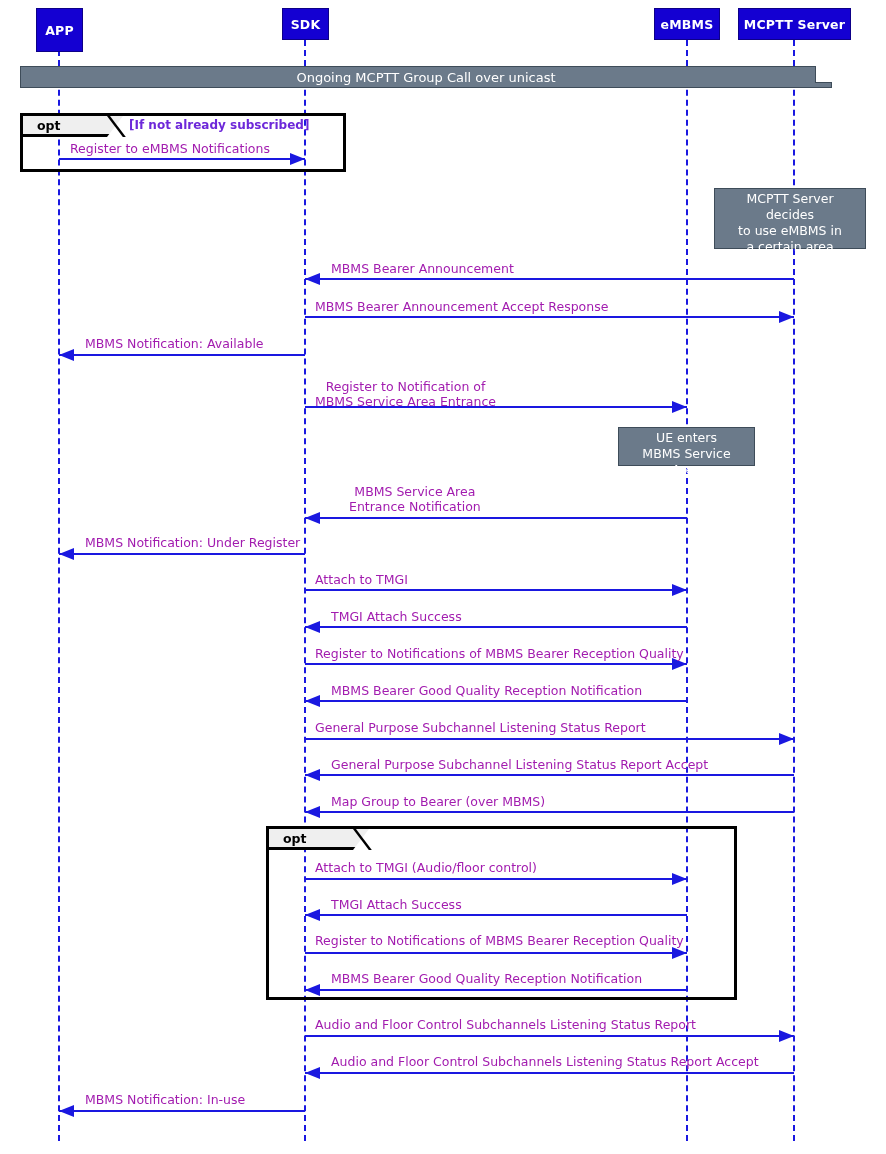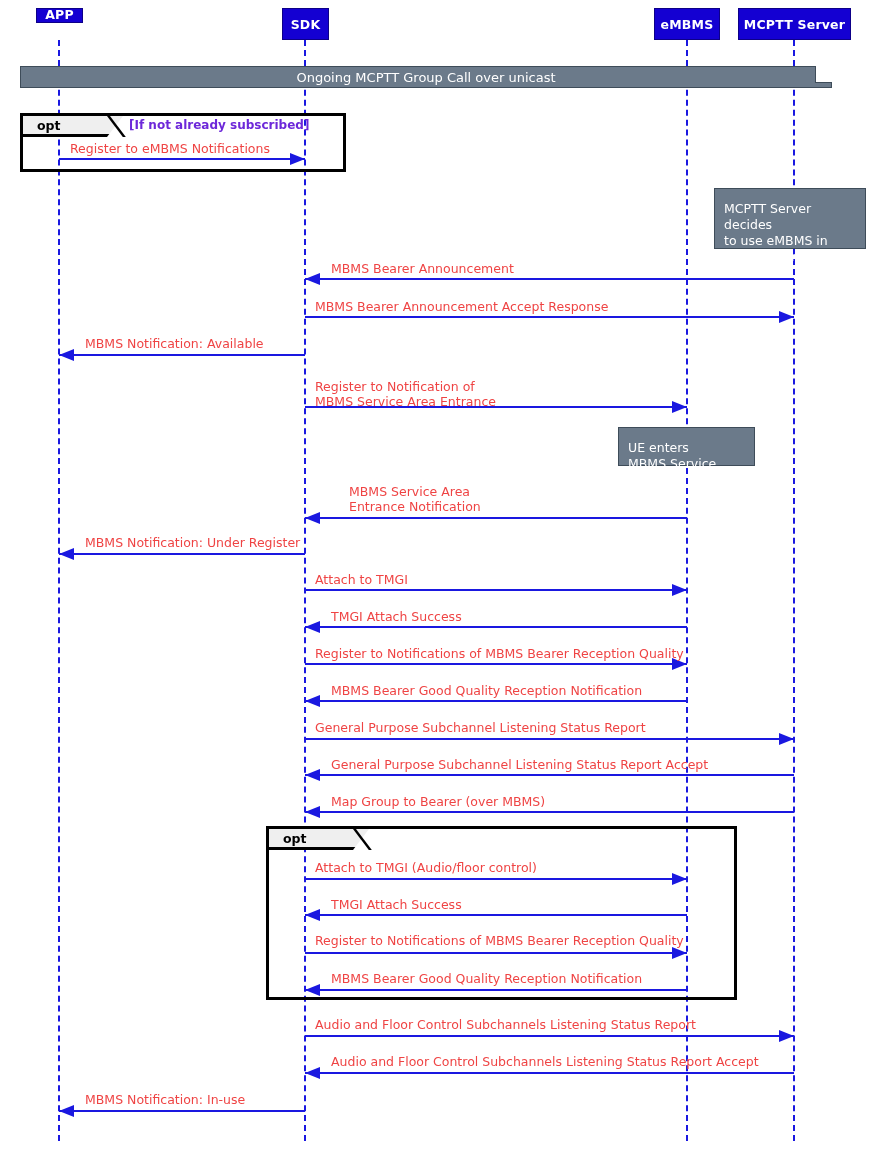"APP" div.participant-box { align-items: flex-end -> none; height: 15px -> 44px }
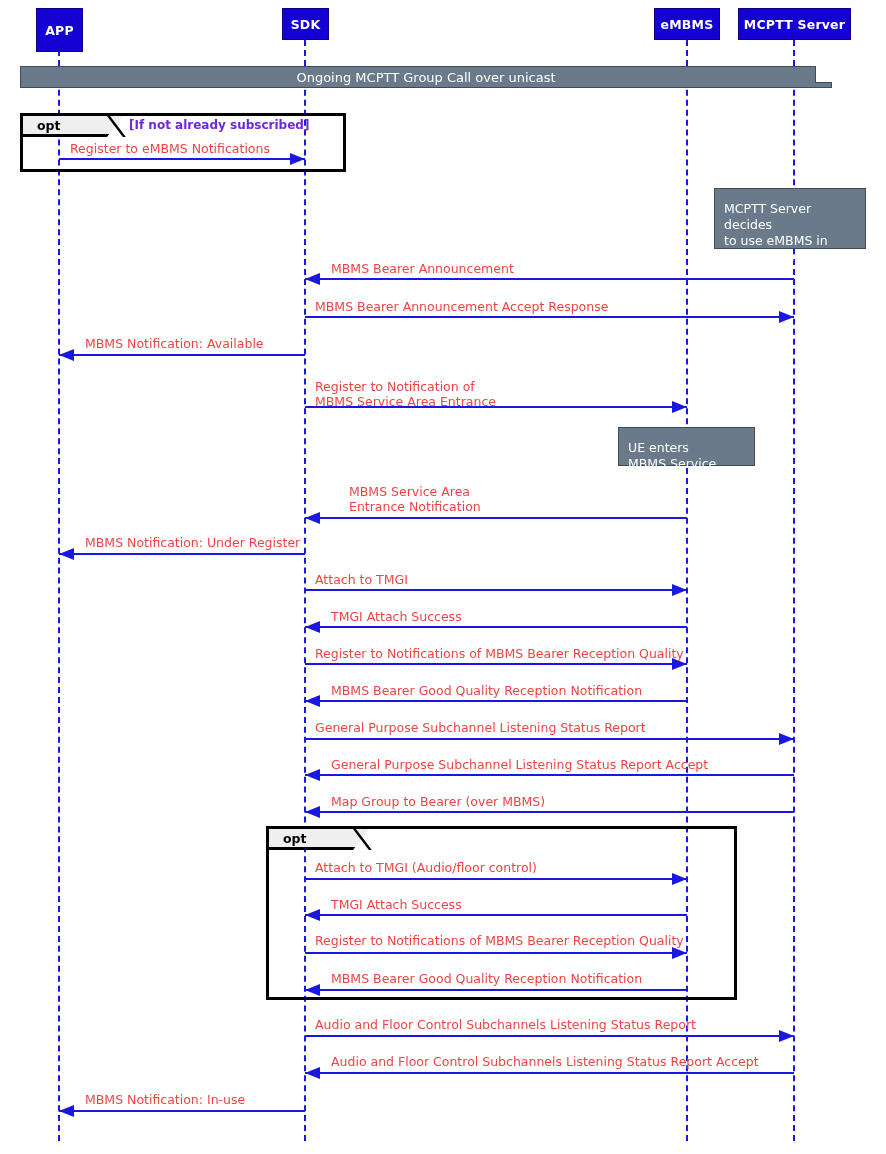"Register to eMBMS Notifications" .msg-label { color: #ef4444 -> #a21caf; text-align: none -> center }
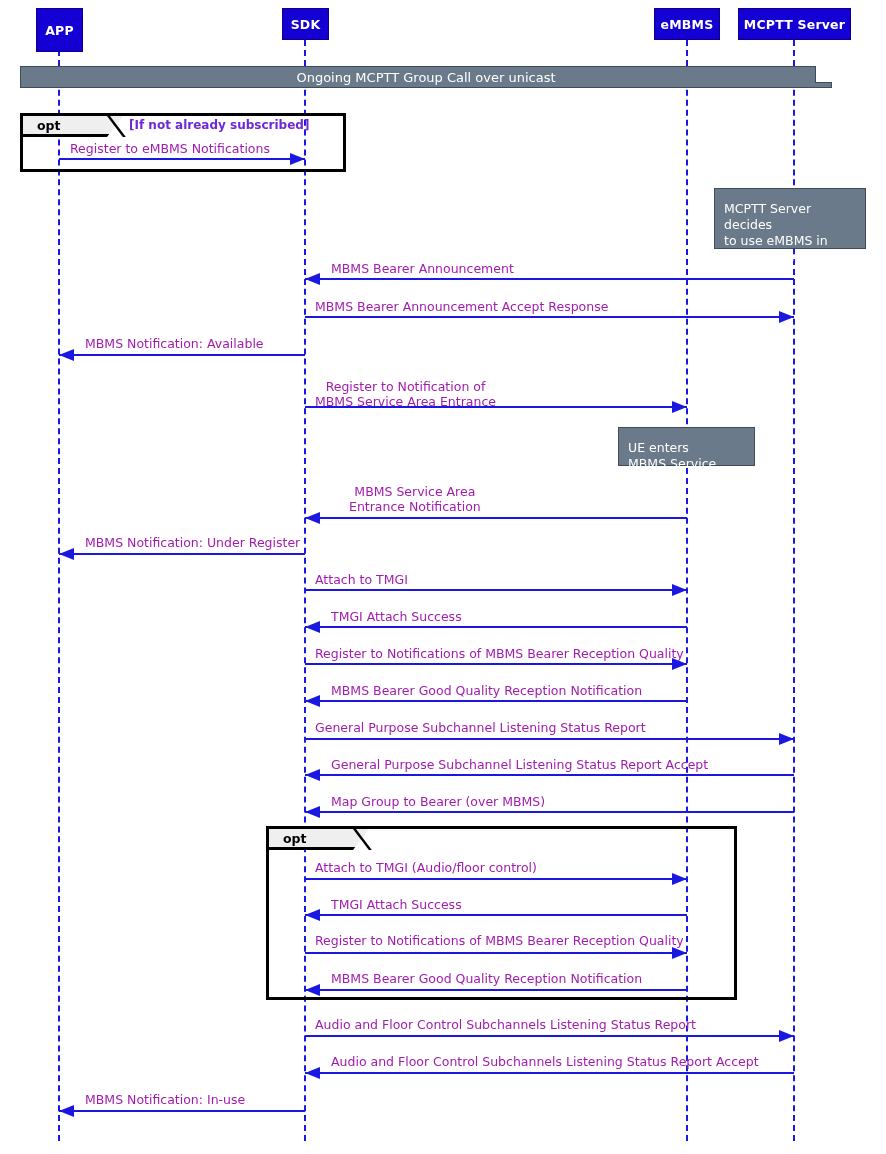"MCPTT Server decides" .note { padding: 12px 9px -> 2px 9px; text-align: none -> center }
